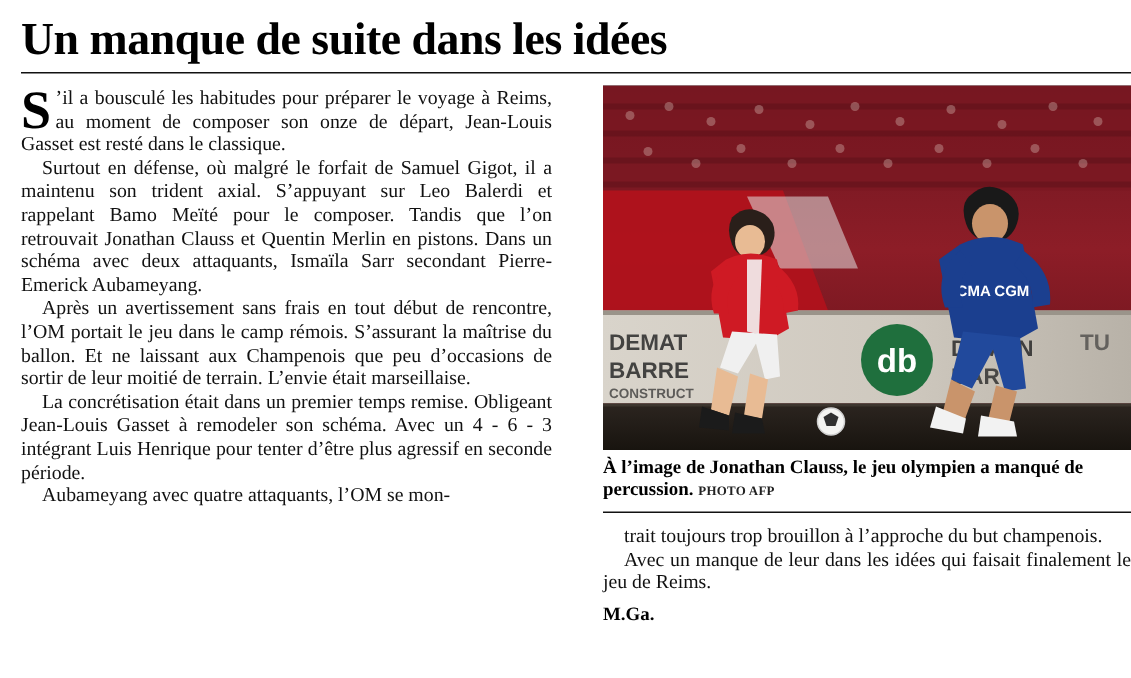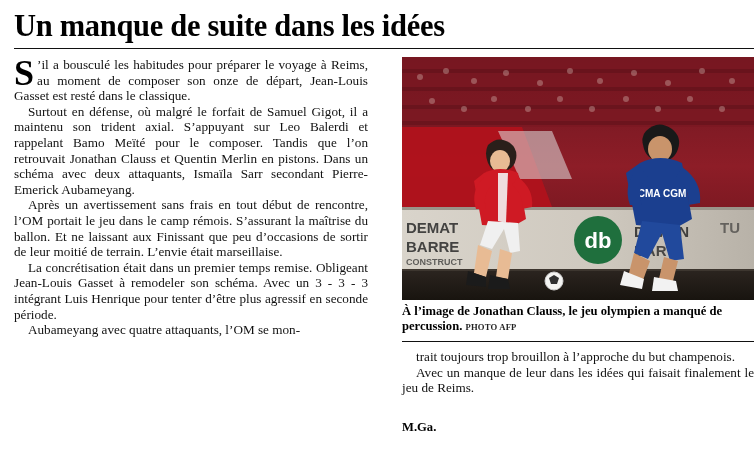"Après un avertissement sans frais" p { text: Finissant -> Champenois }
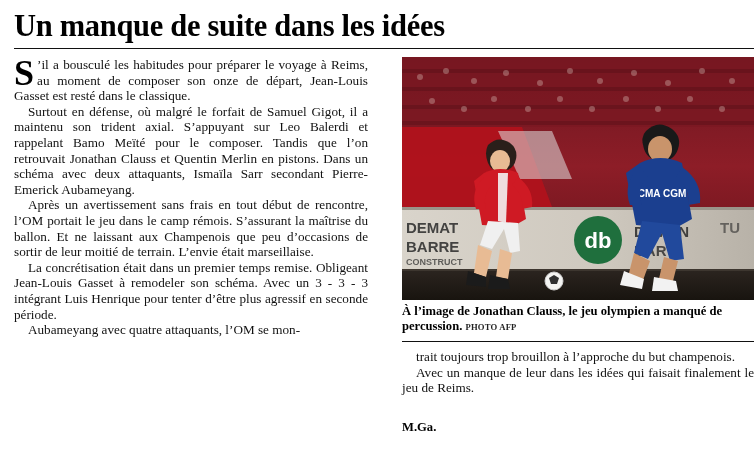"La concrétisation était dans un" p { text: 3 - 3 -> 4 - 6 }
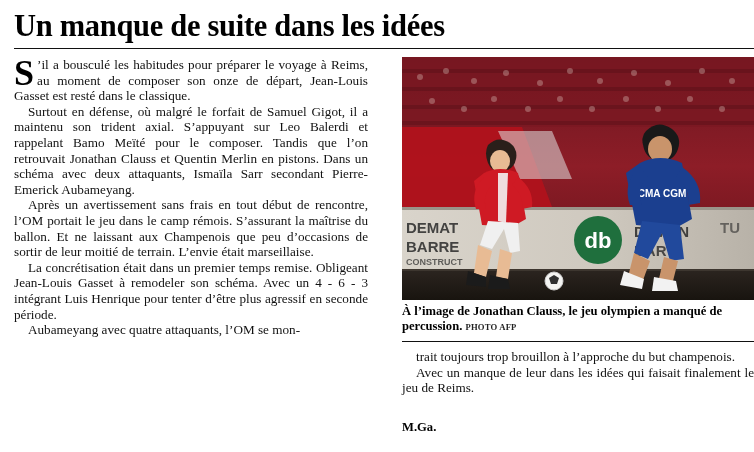"M.Ga." .byline { margin-top: 24px -> 6px }
